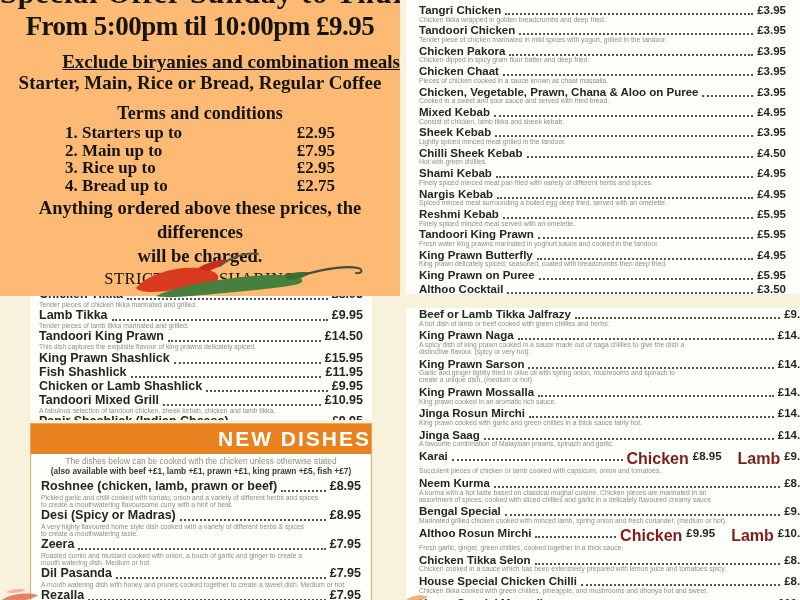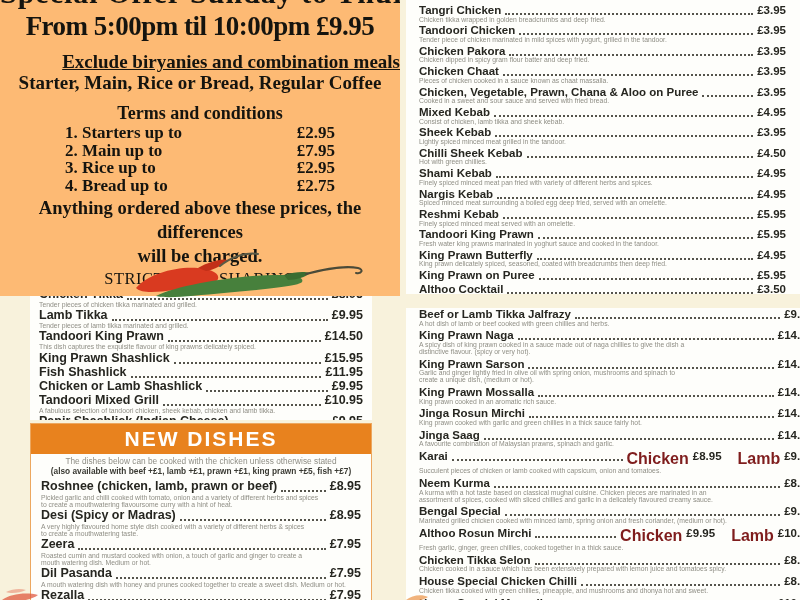"NEW DISHES" .nd-banner { text-align: center -> right }
